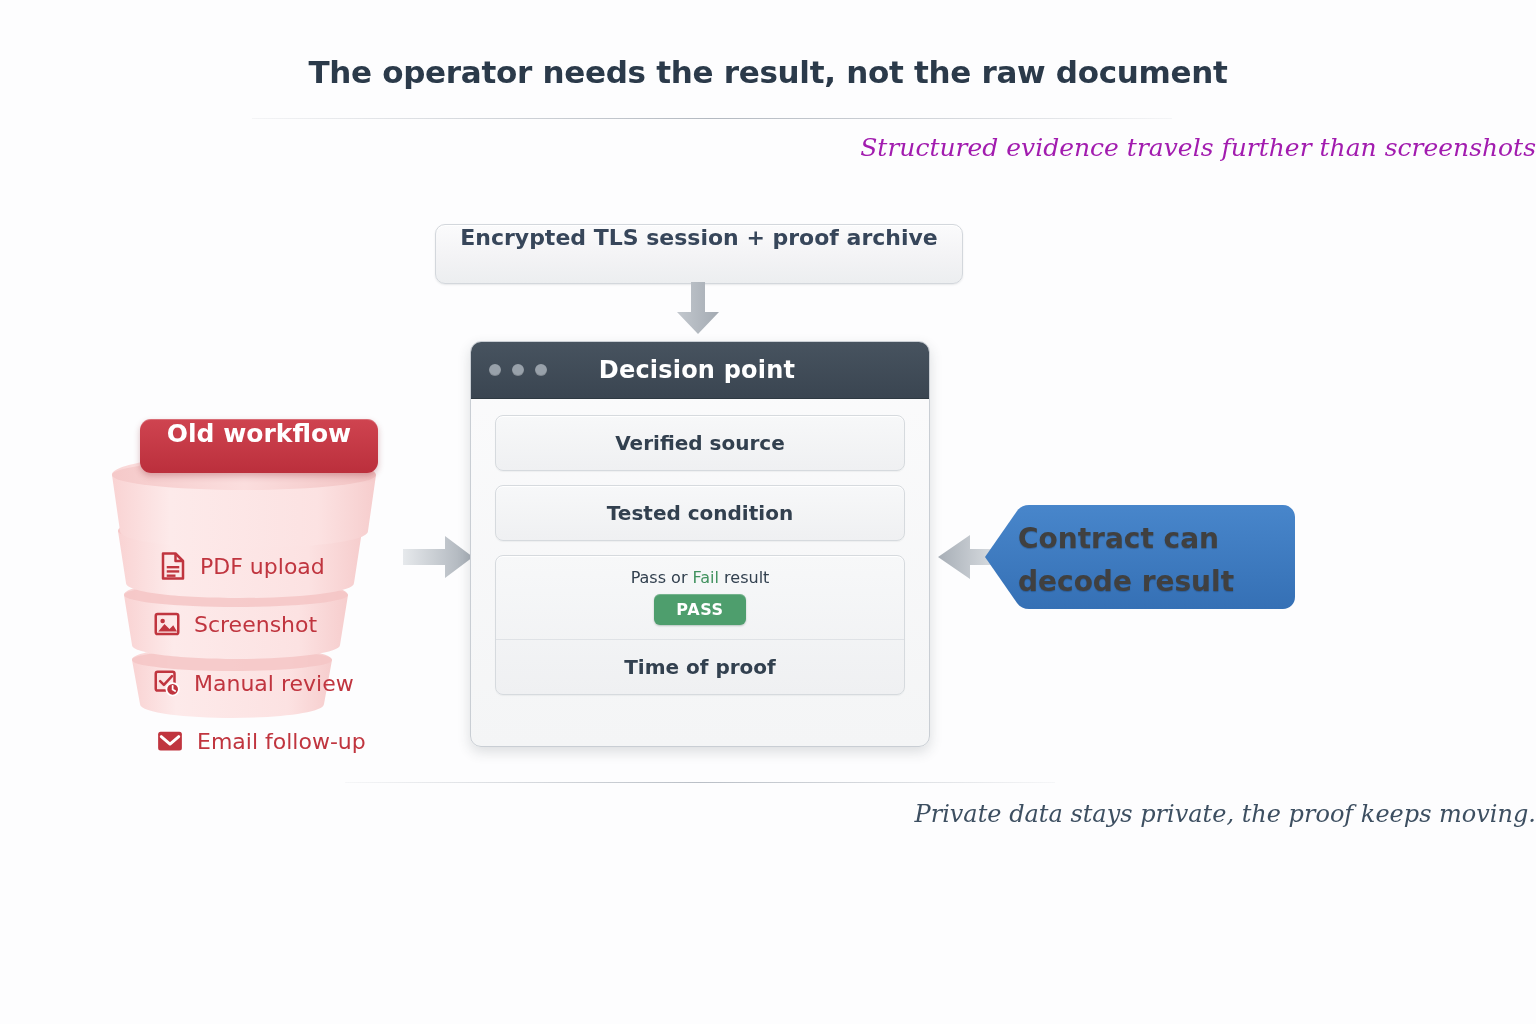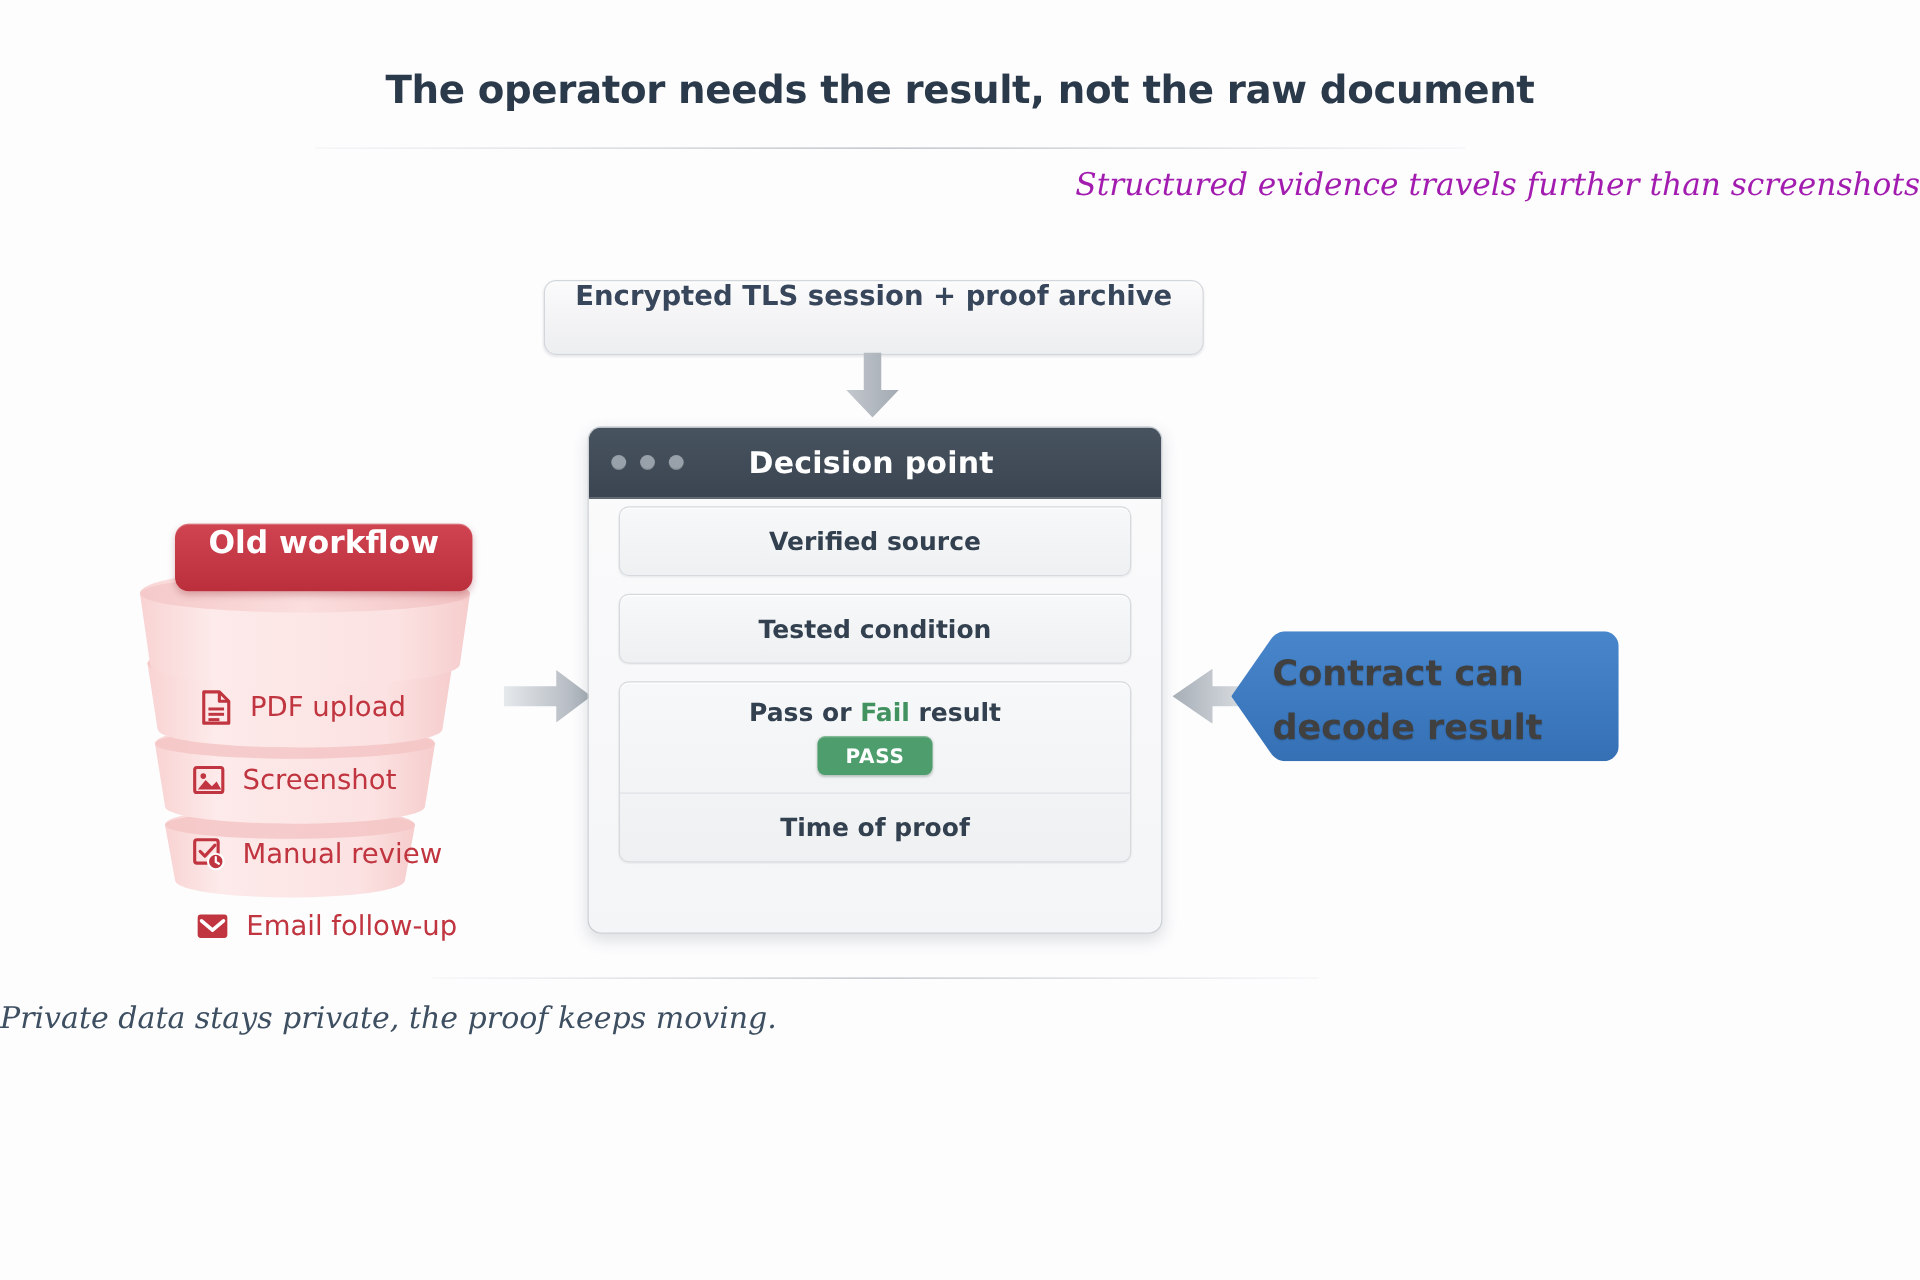"Verified source" .winbody { padding: 6px 24px 16px 24px -> 16px 24px 16px 24px }
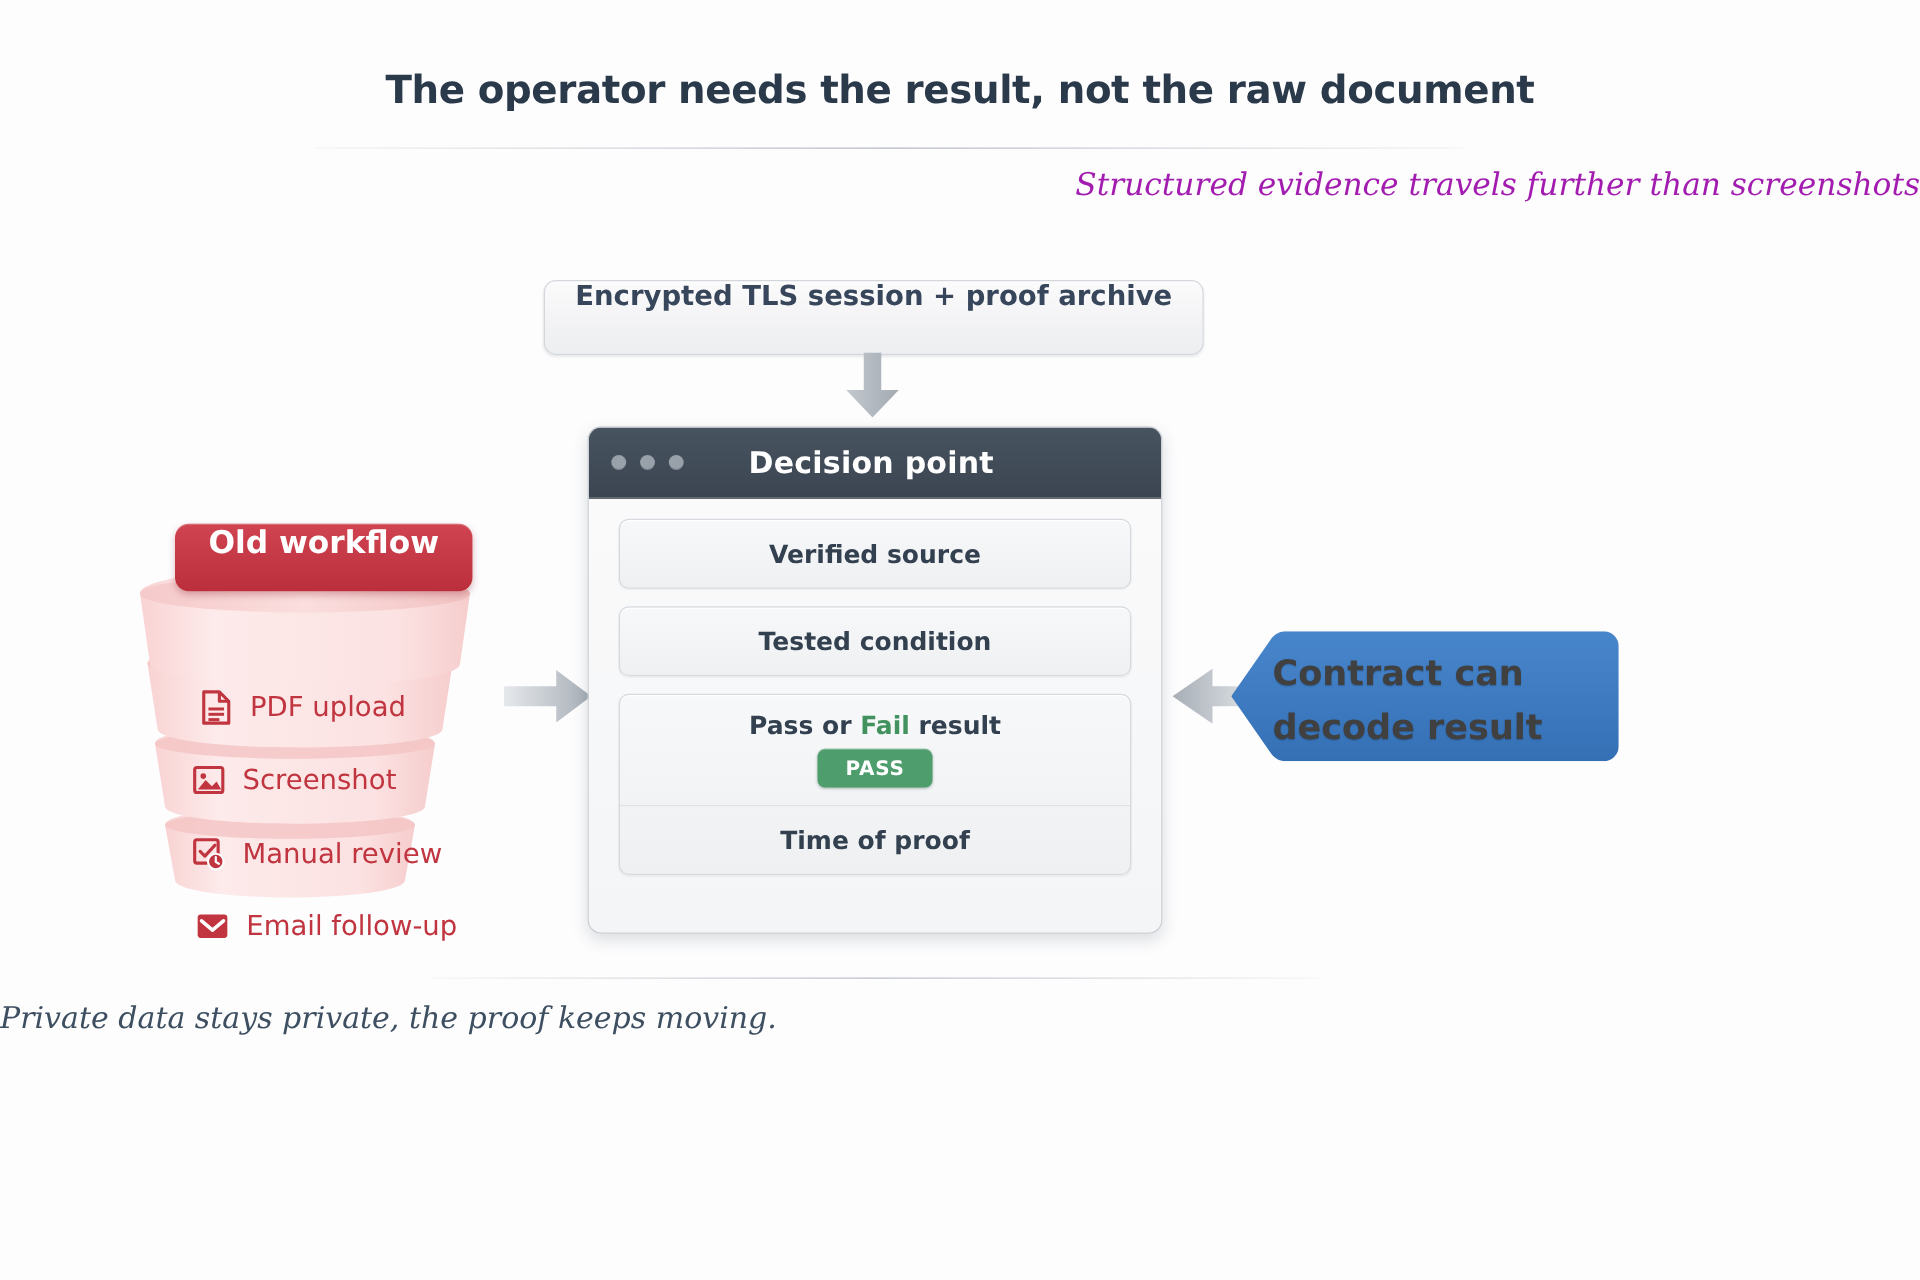"Pass or Fail result" .result-line { font-size: 20px -> 16px; font-weight: bold -> normal }
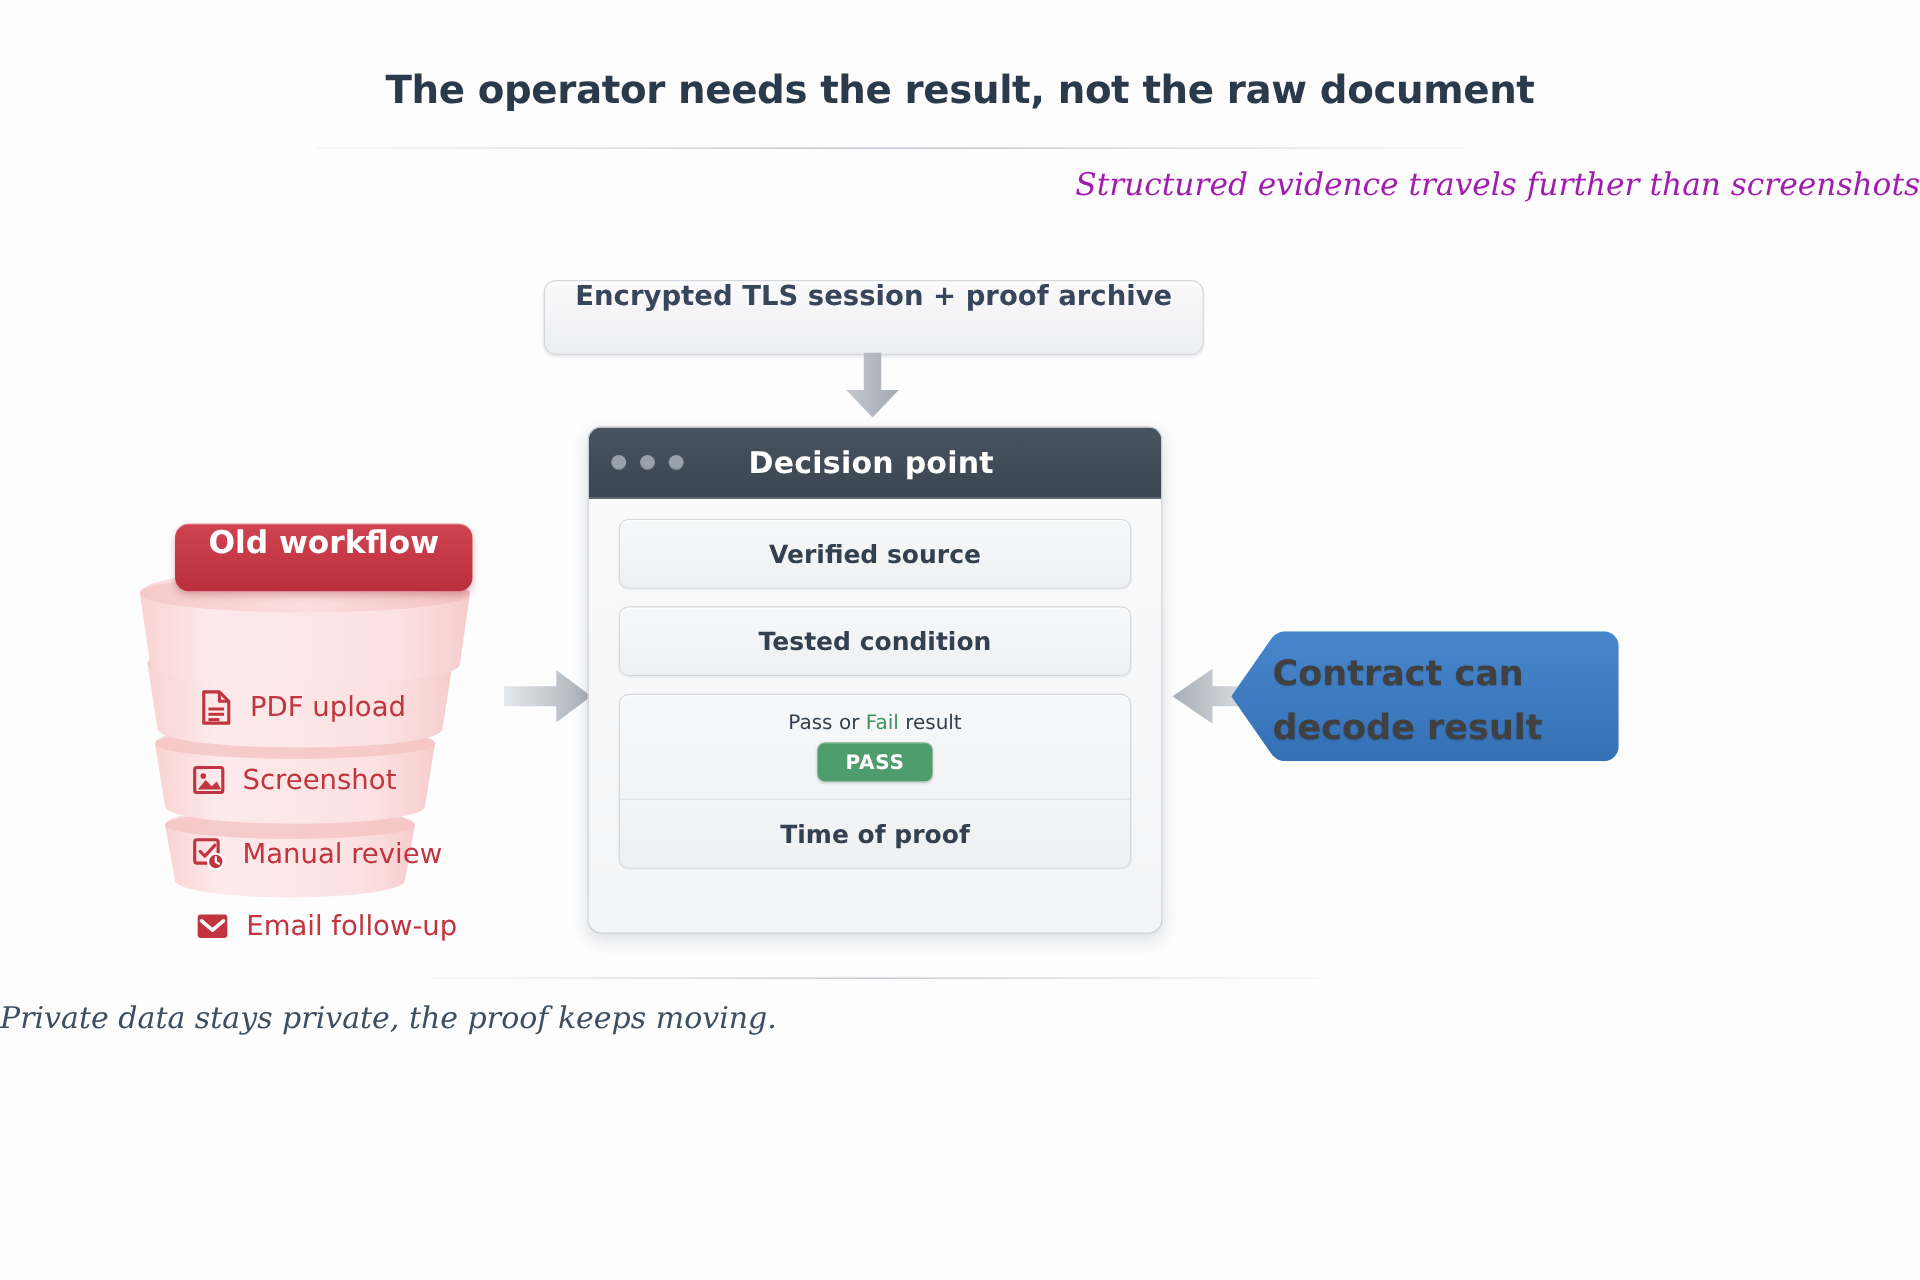"Private data stays private, the" .footer { text-align: left -> right }
